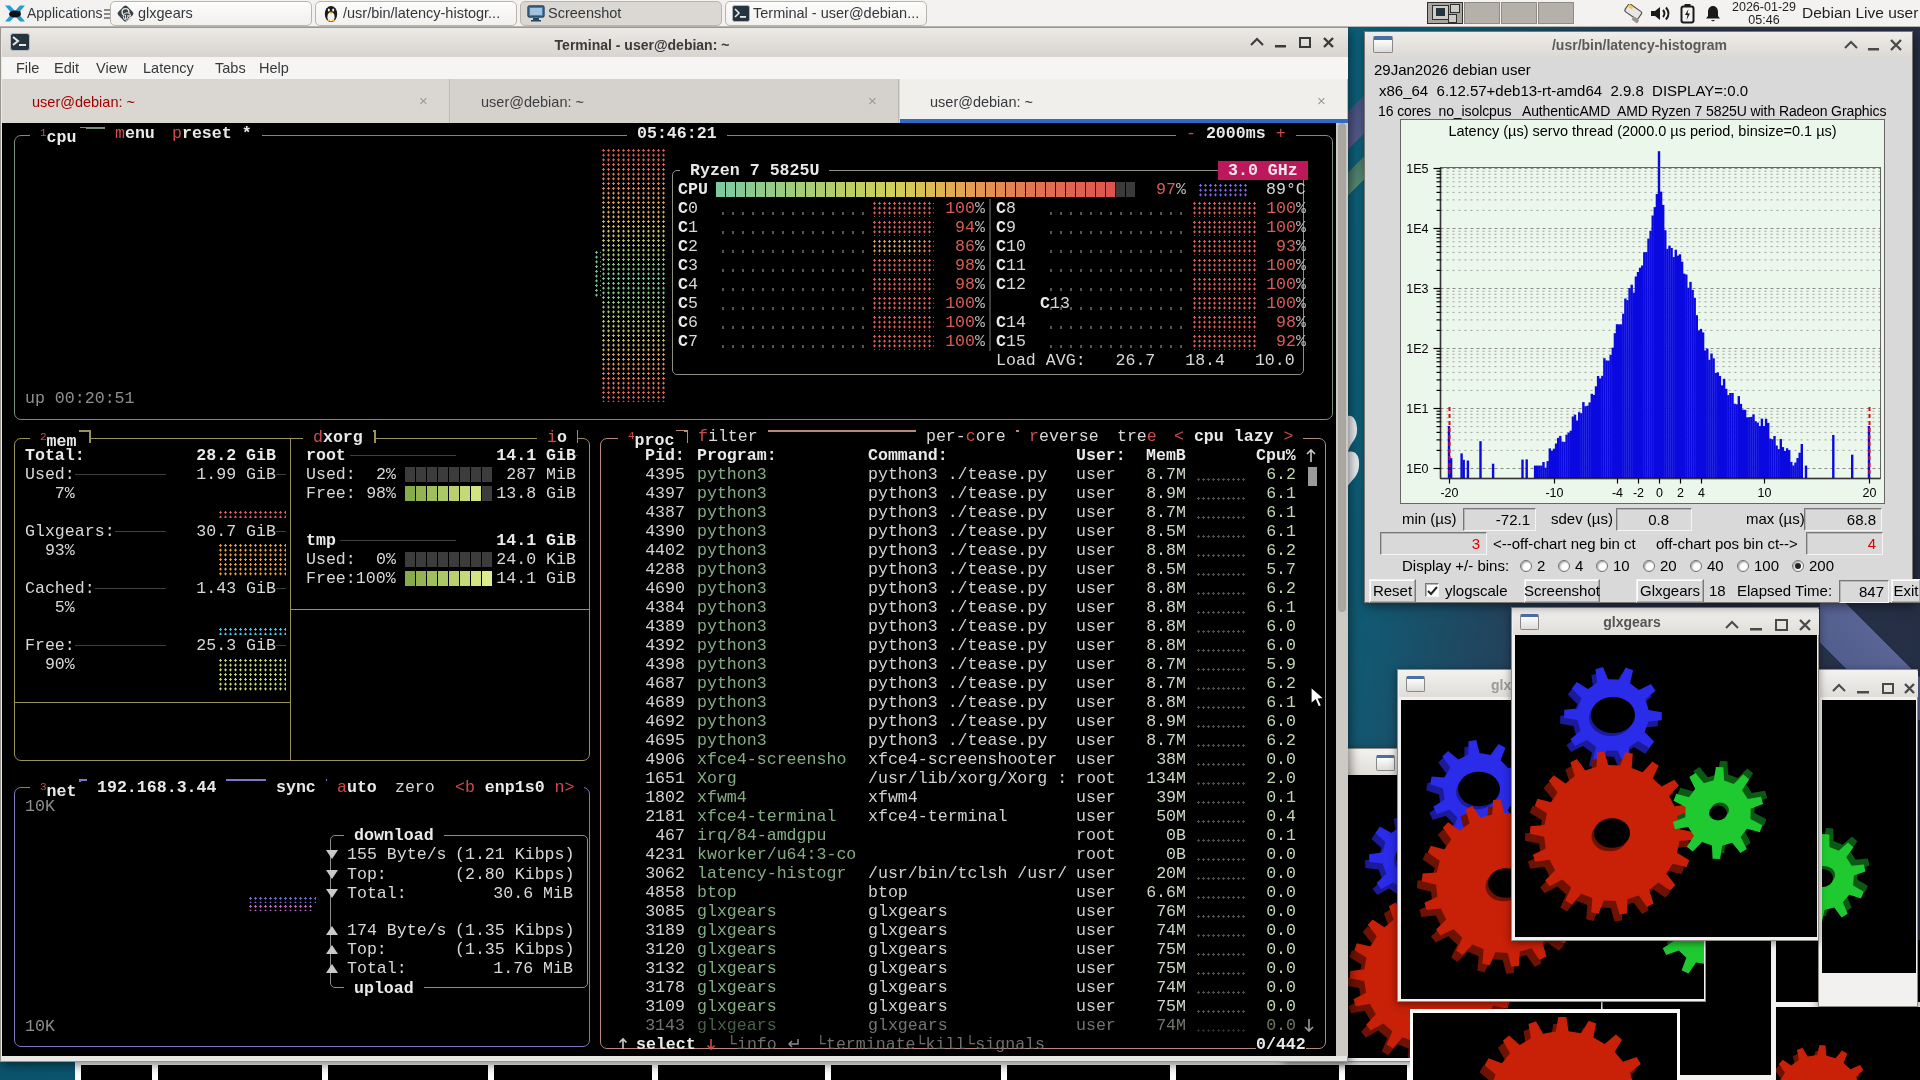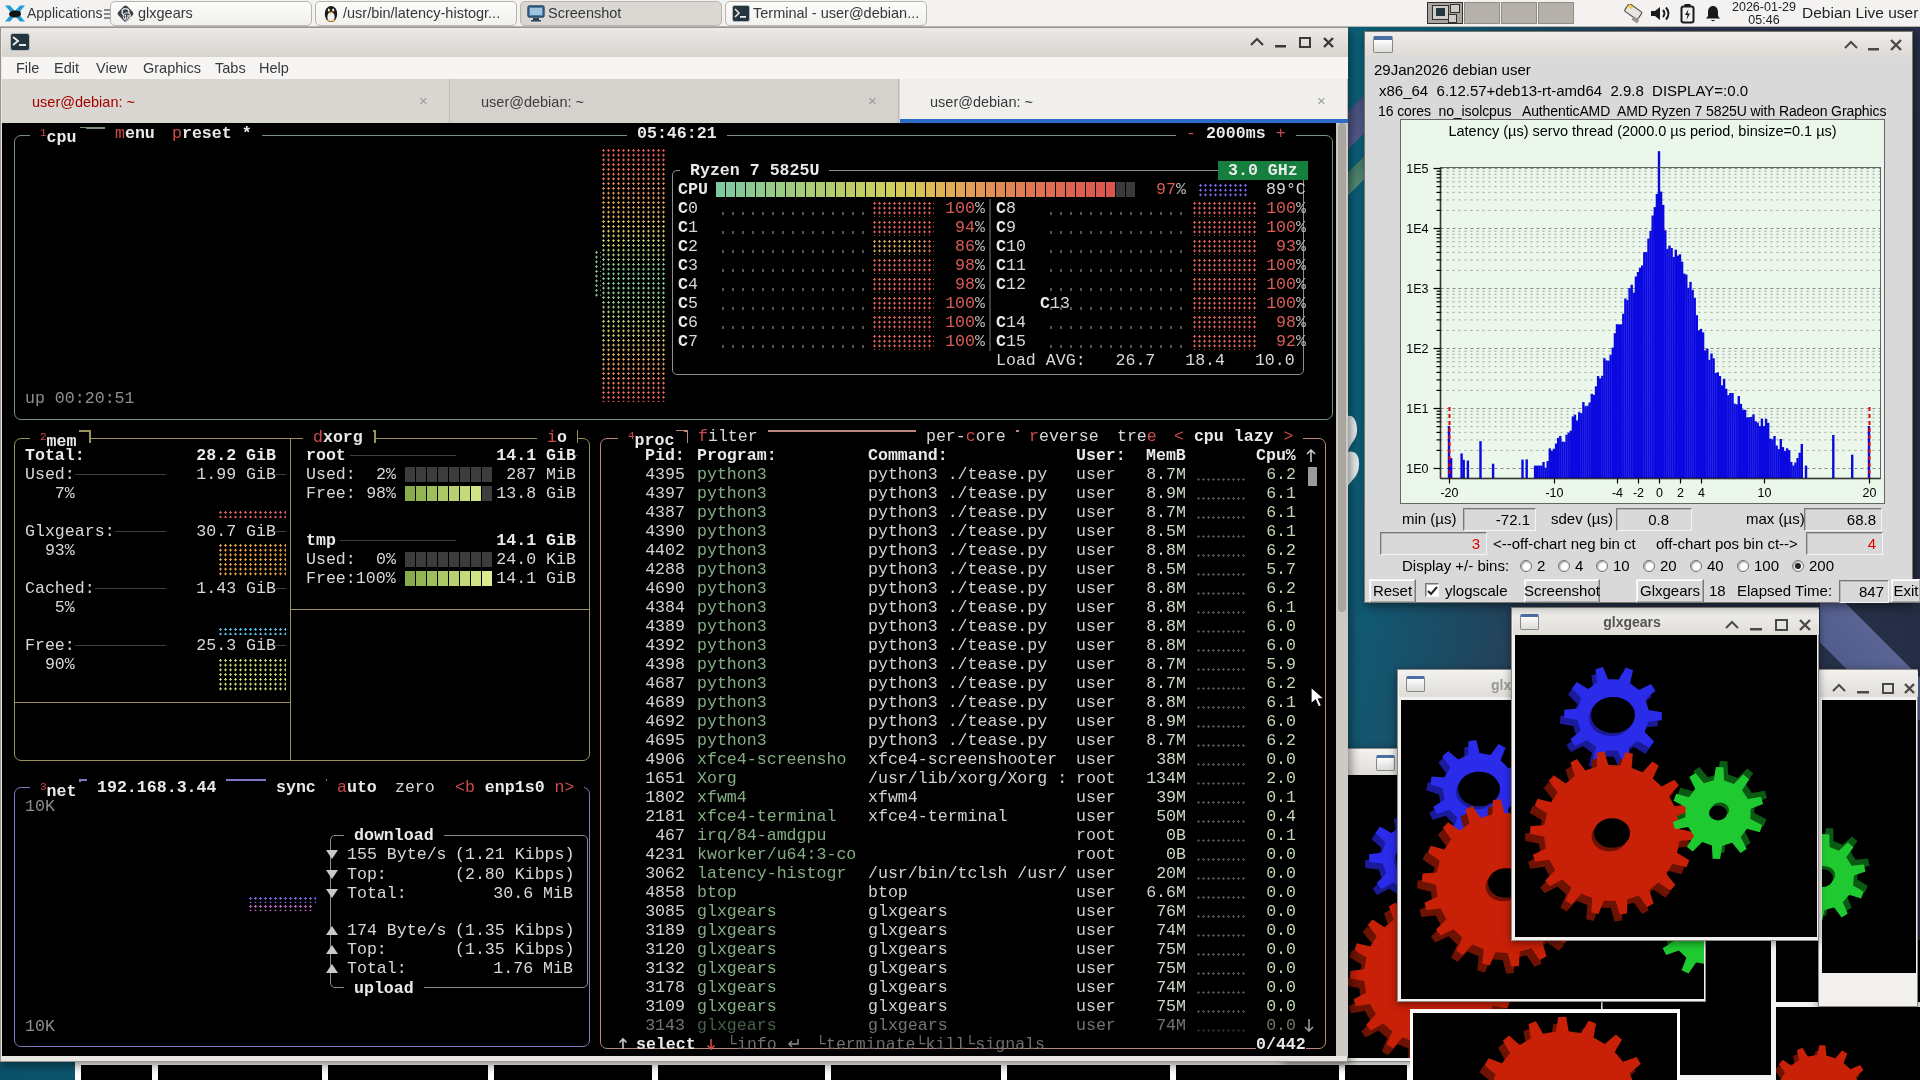"Terminal - user@debian: ~" div.abs { html: none -> <div>Terminal - user@debian: ~</div> }
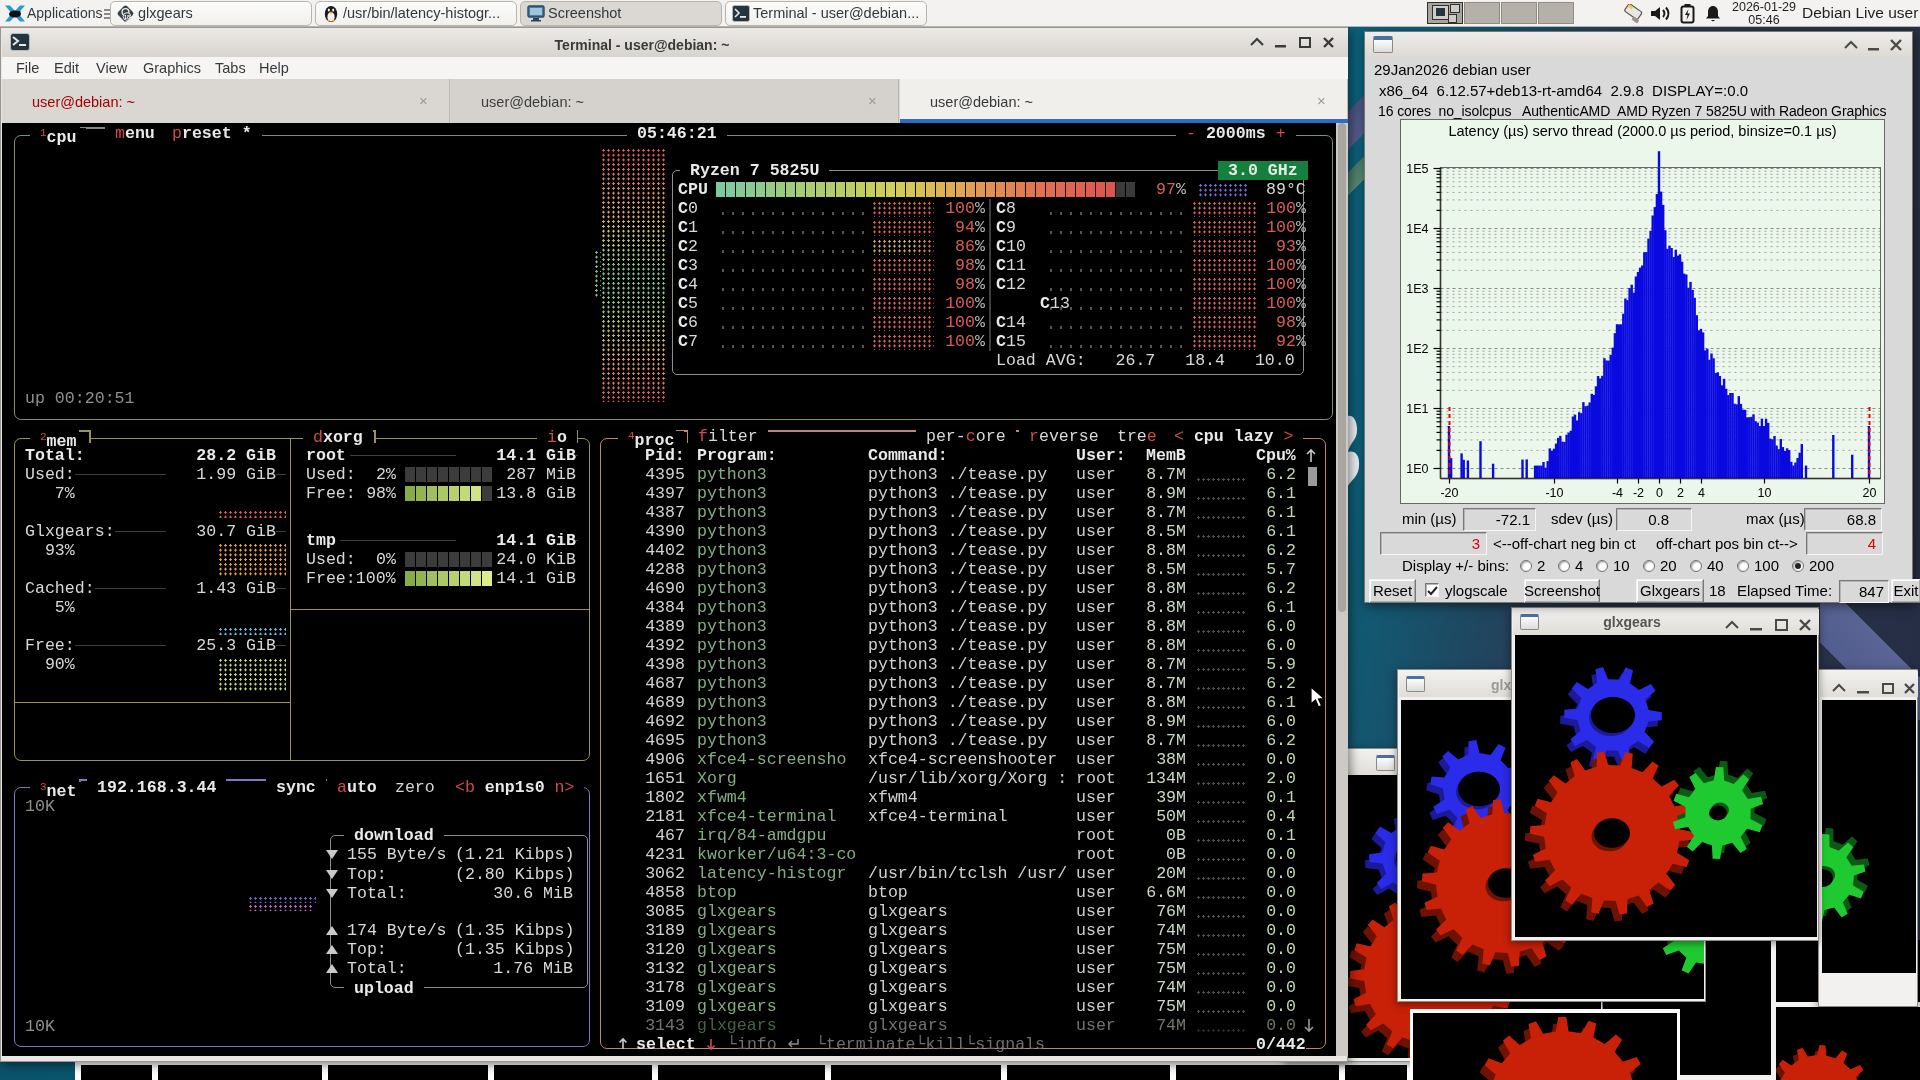"/usr/bin/latency-histogram" div.abs { html: none -> <div>/usr/bin/latency-histogram</div> }
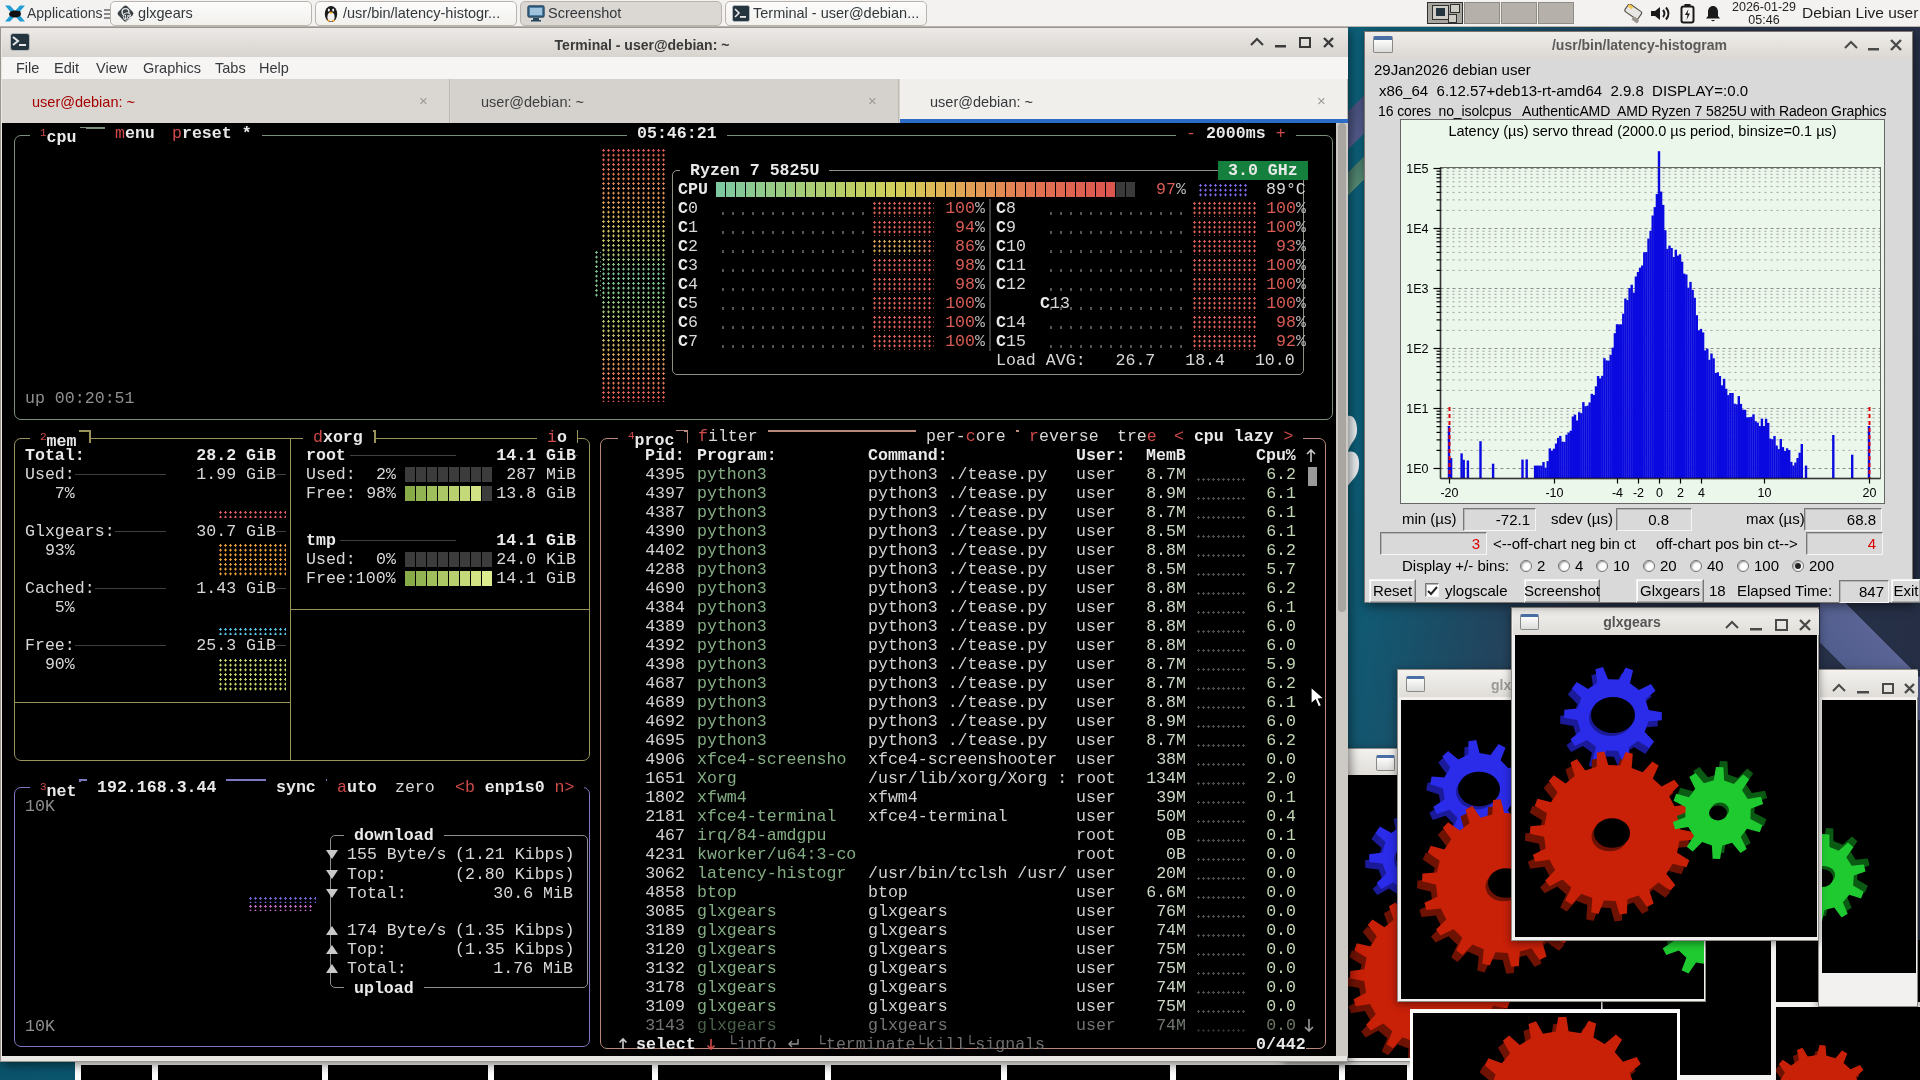"Graphics" div.abs { text: Graphics -> Latency }
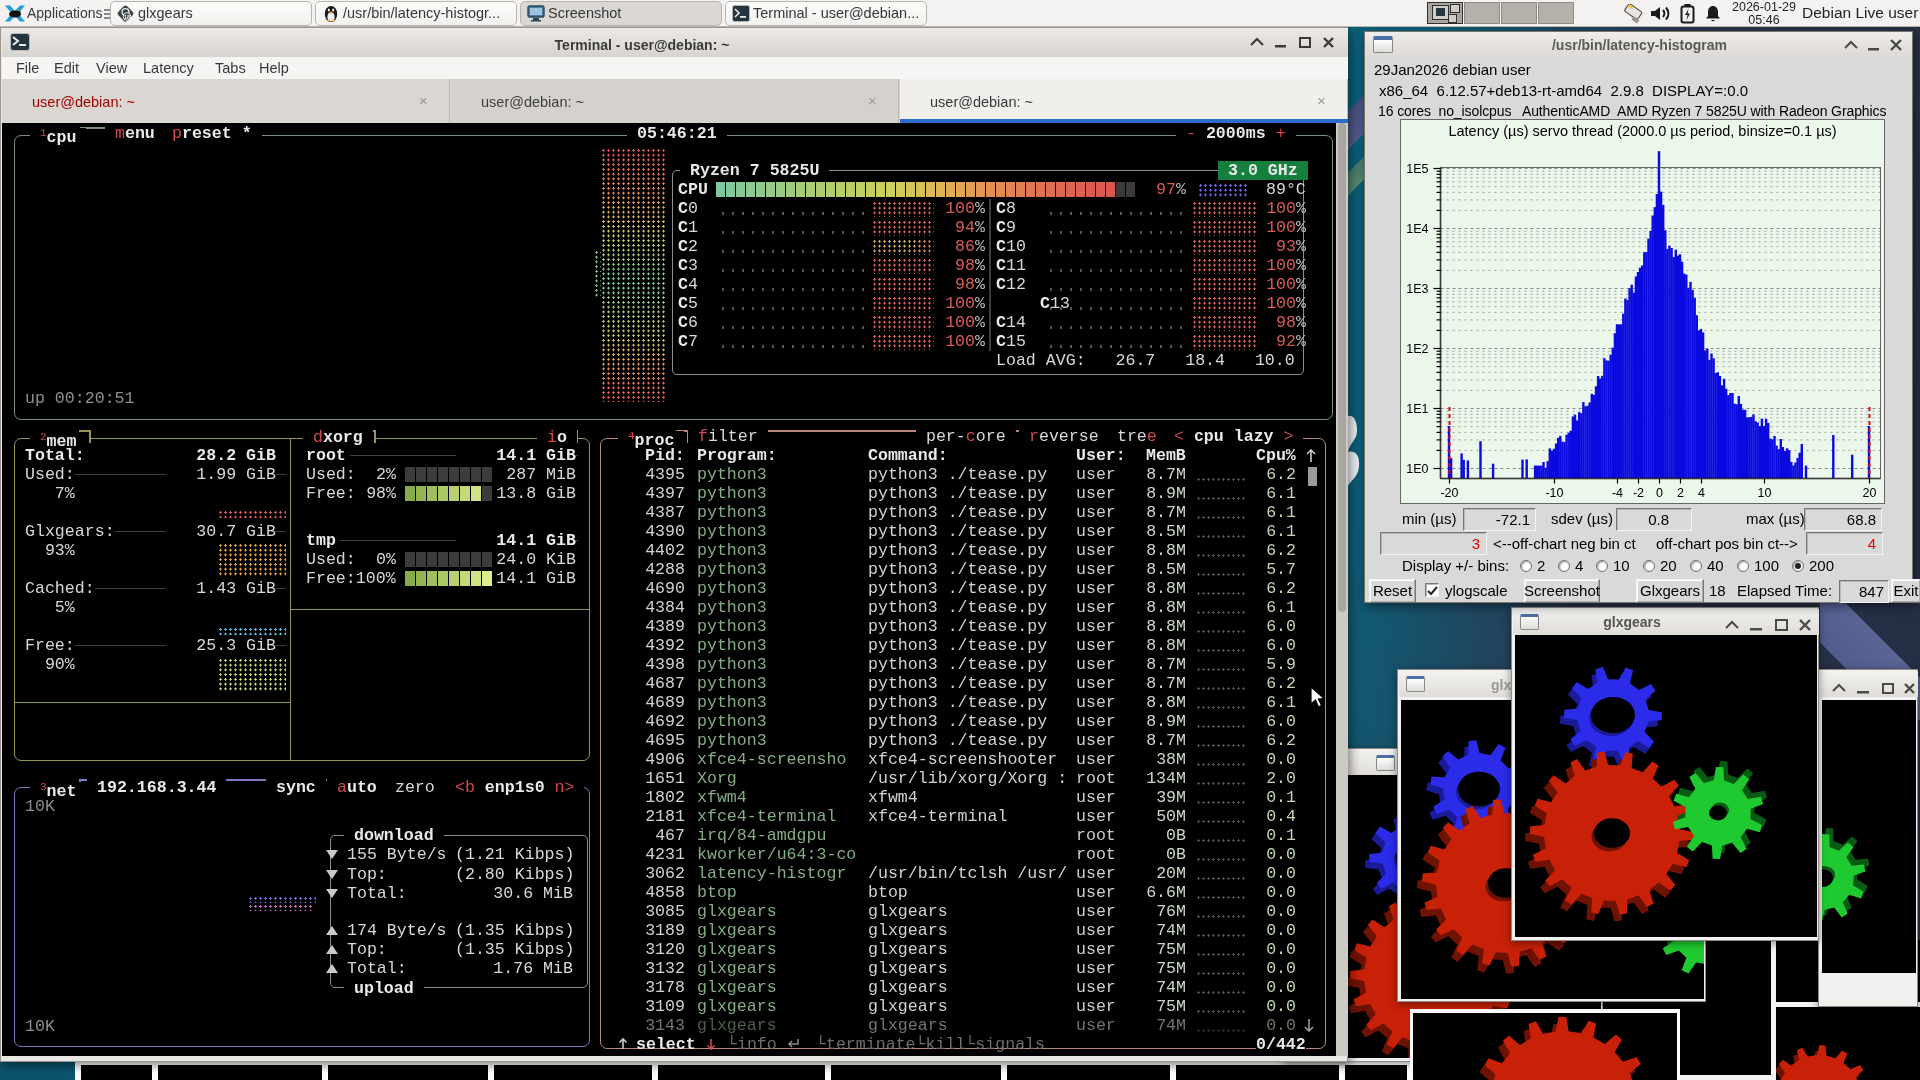"3.0 GHz" span { background: #15803d -> #be185d }
